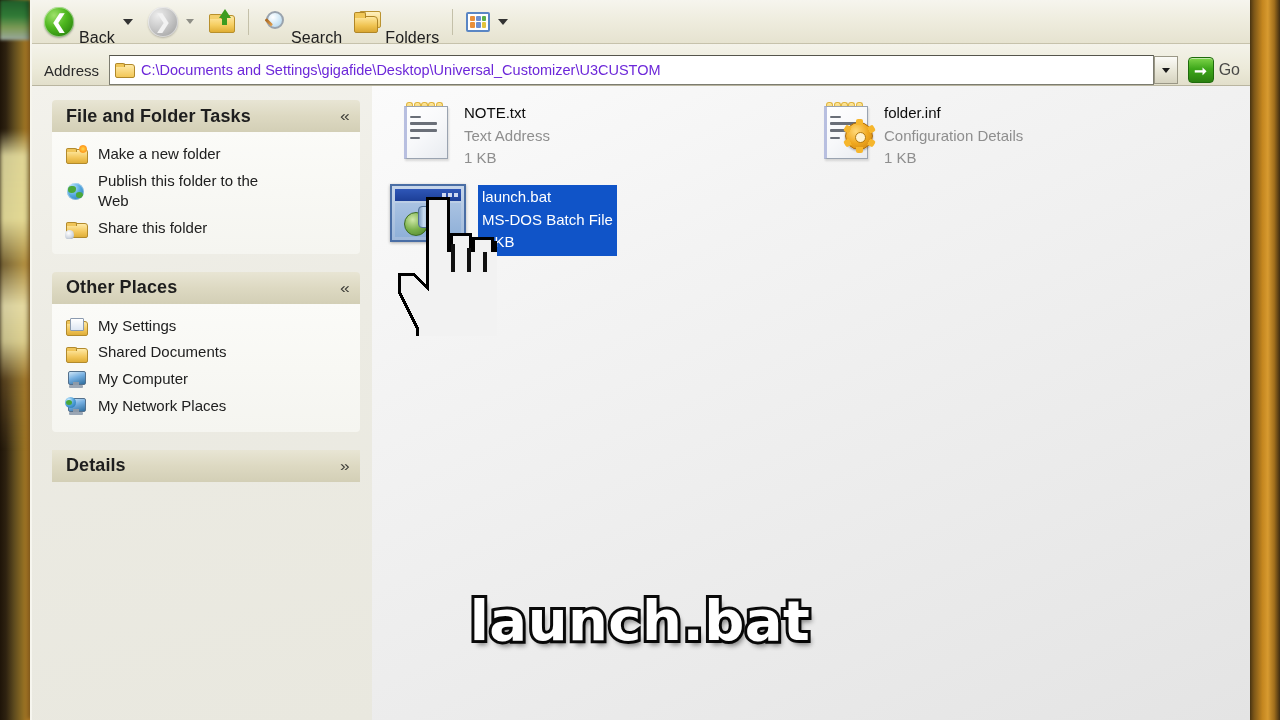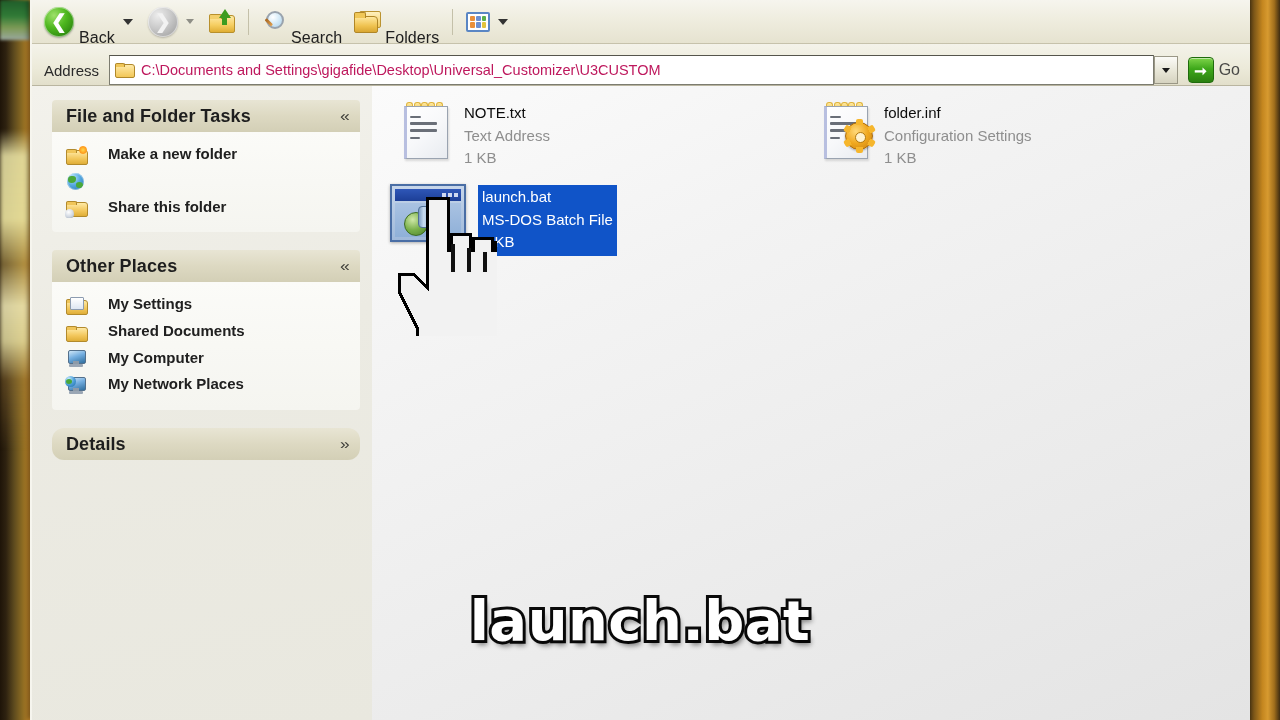"C:\Documents and" .addr-text { color: #be185d -> #6d28d9 }
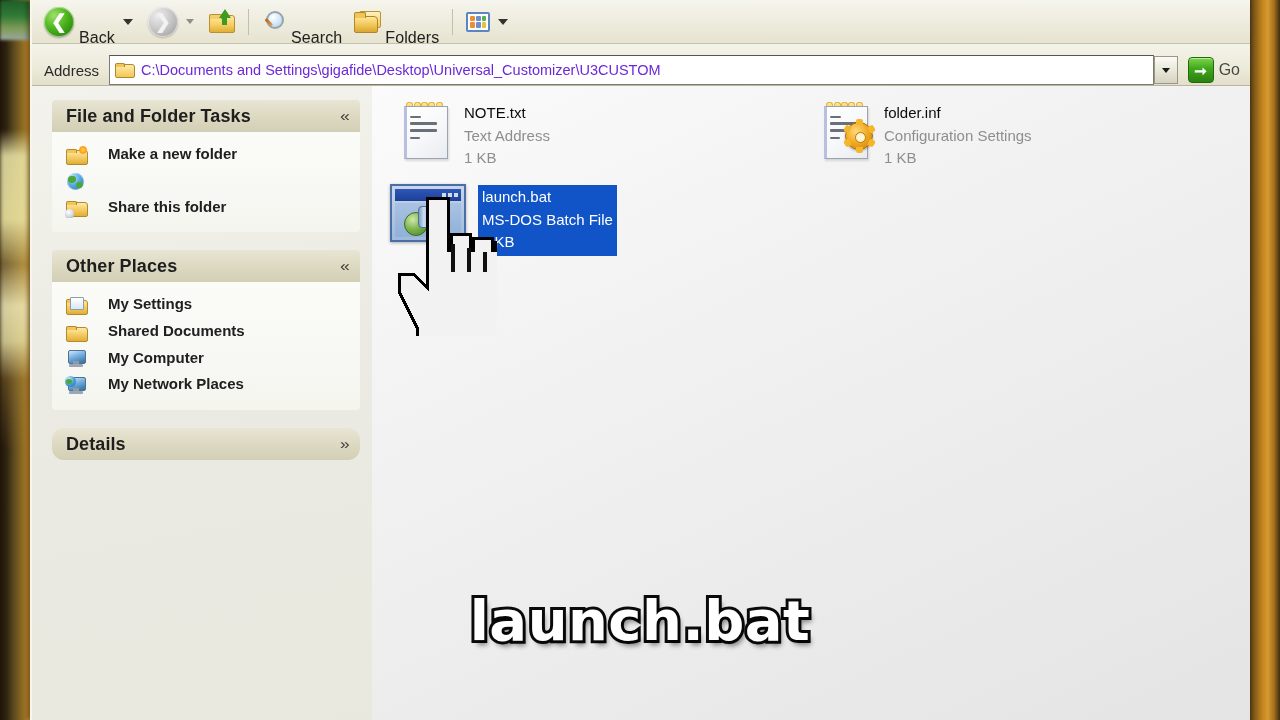"Configuration Settings" span.file-type { text: Settings -> Details }
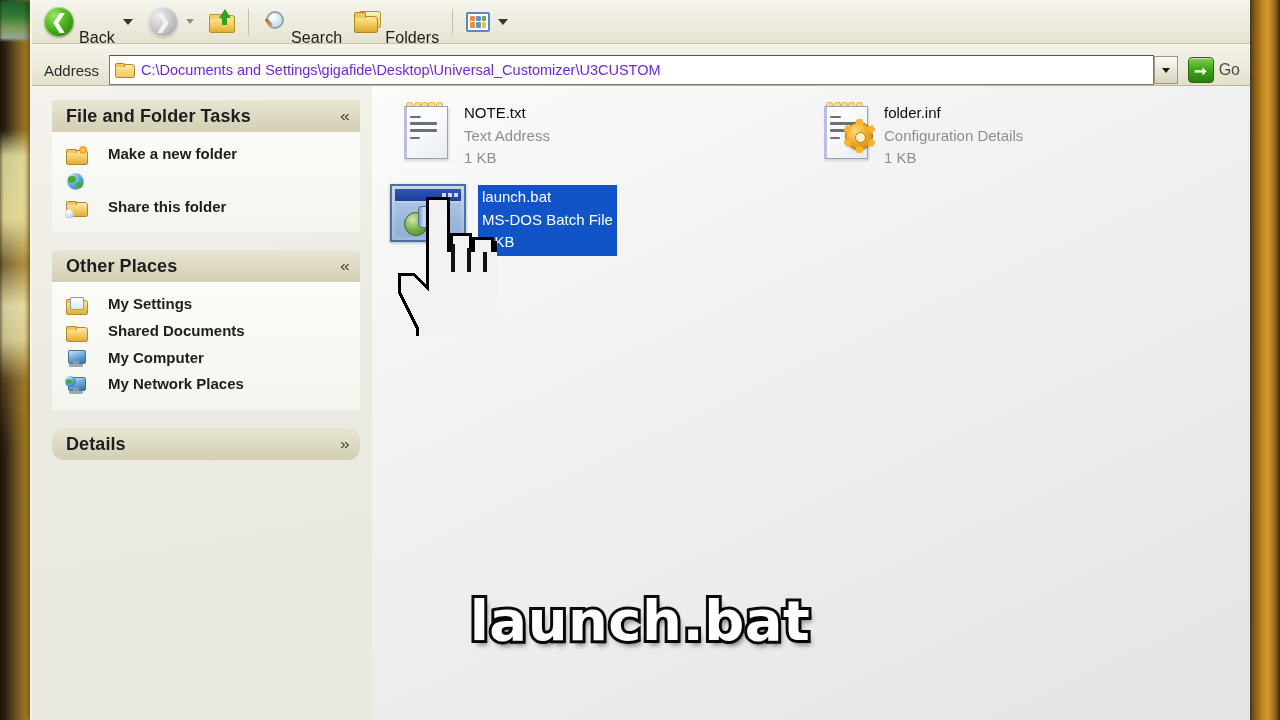"Make a new folder" .panel-row { align-items: flex-end -> center; font-weight: bold -> none; gap: 21px -> 11px }
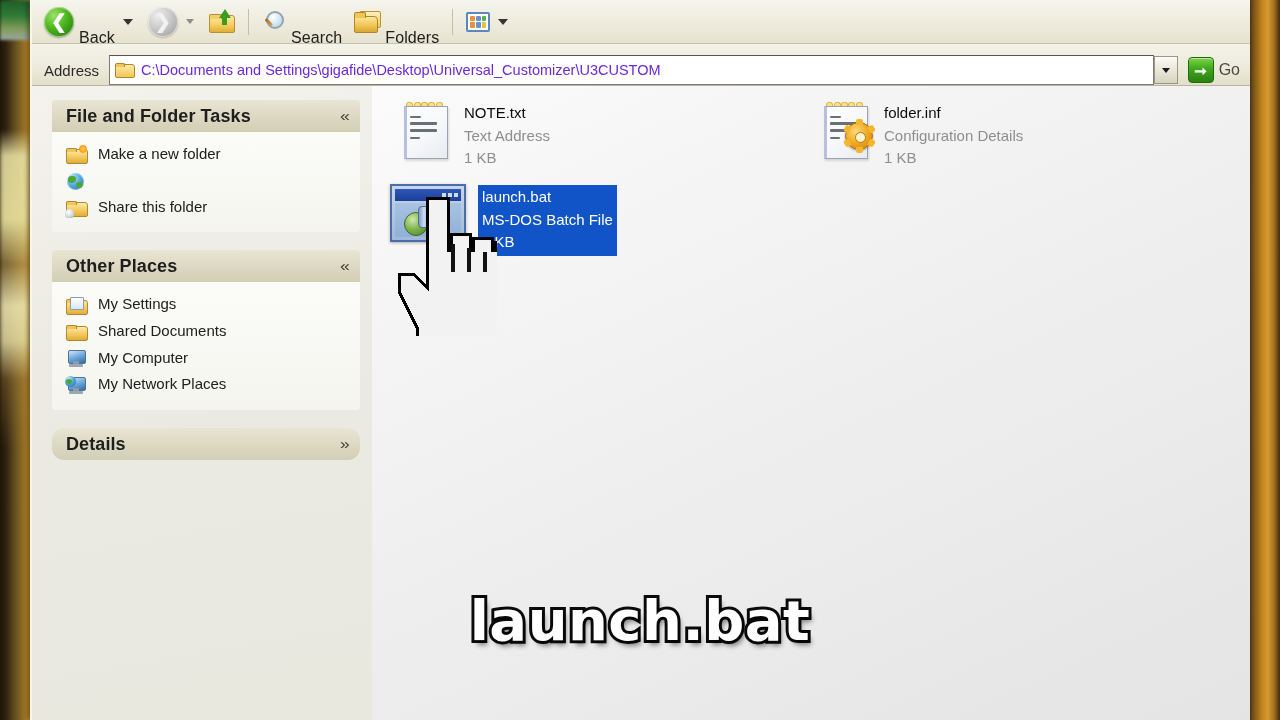"Publish this folder to the" span.row-text { html: none -> <span>Publish this folder to the Web</span> }
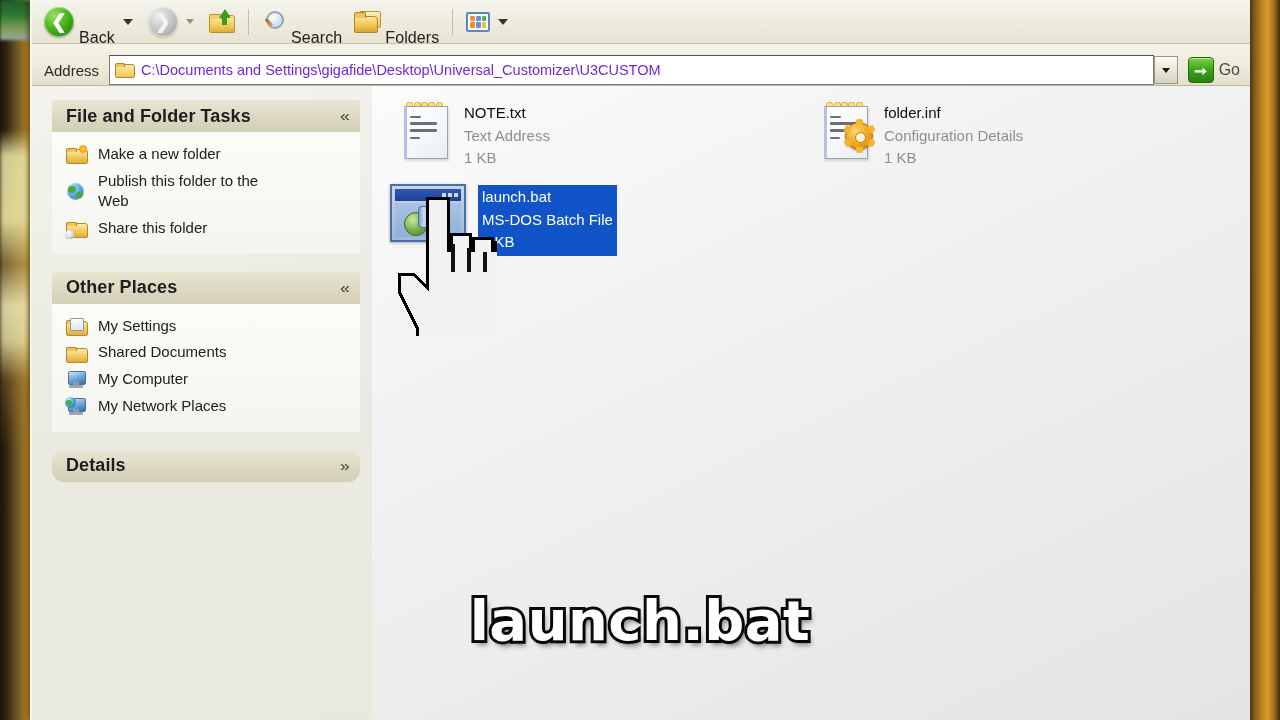"Details" div.panel-head { border-radius: 12px -> 0 }
